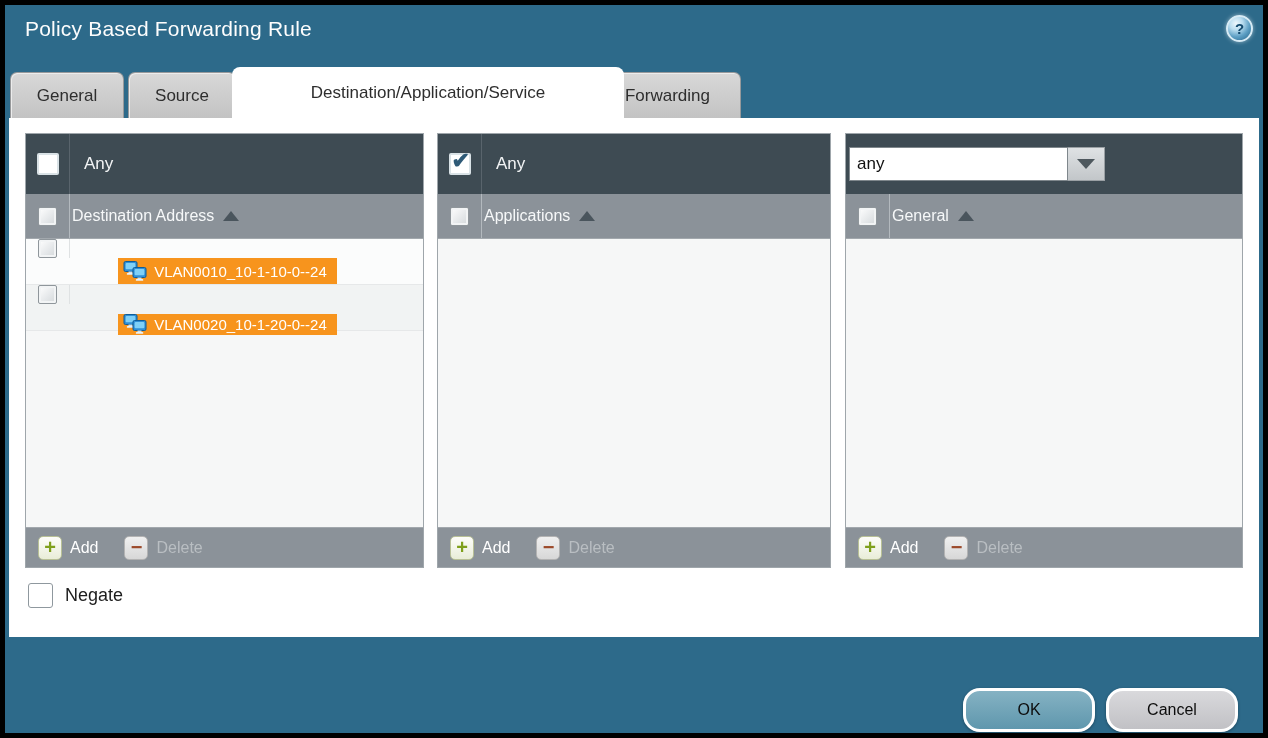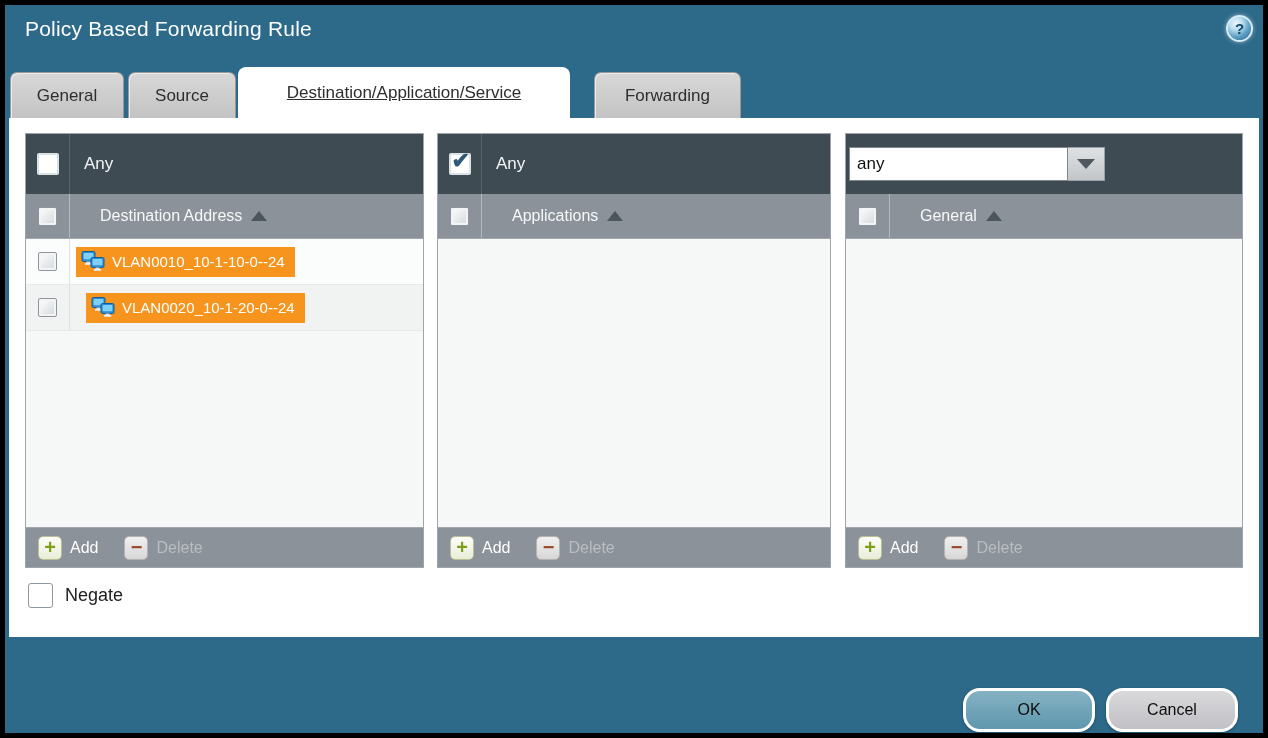"Destination/Application/Service" div.tab { left: 238px -> 232px; text-decoration: underline -> none; width: 332px -> 392px }
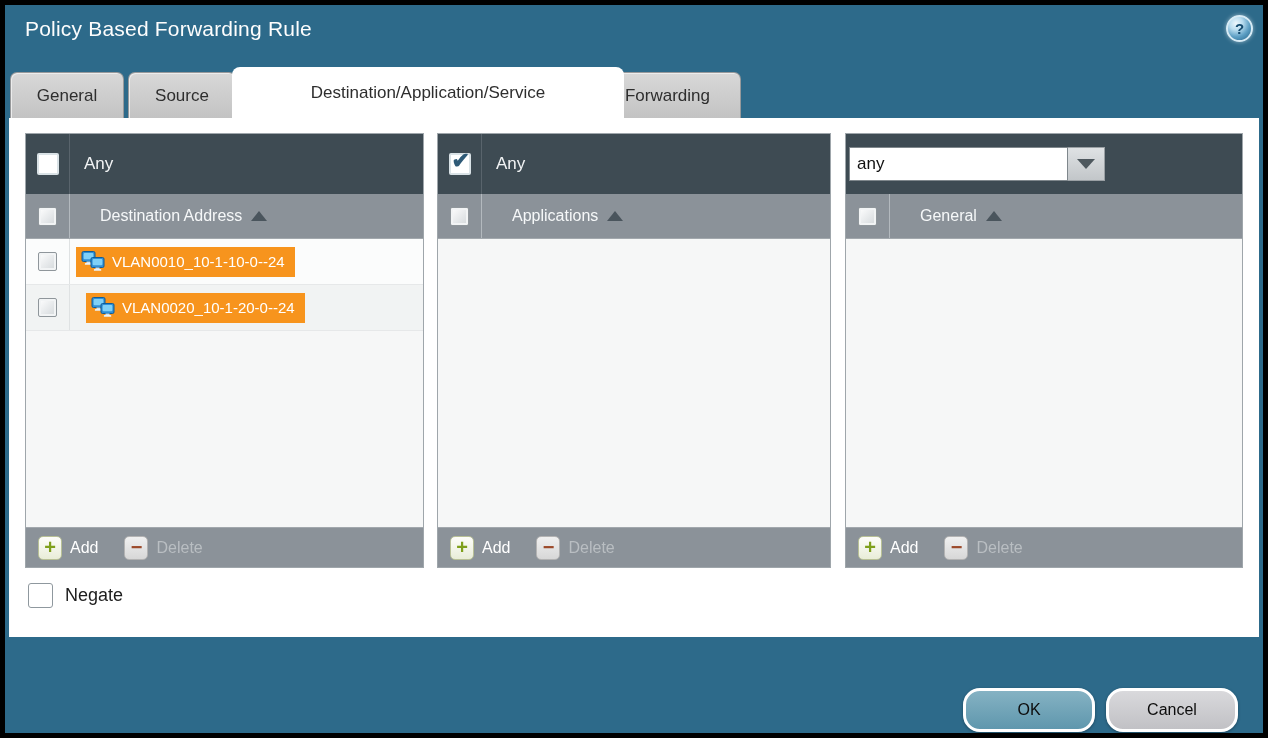"Destination Address" .hdr-label { margin-left: 30px -> 2px }
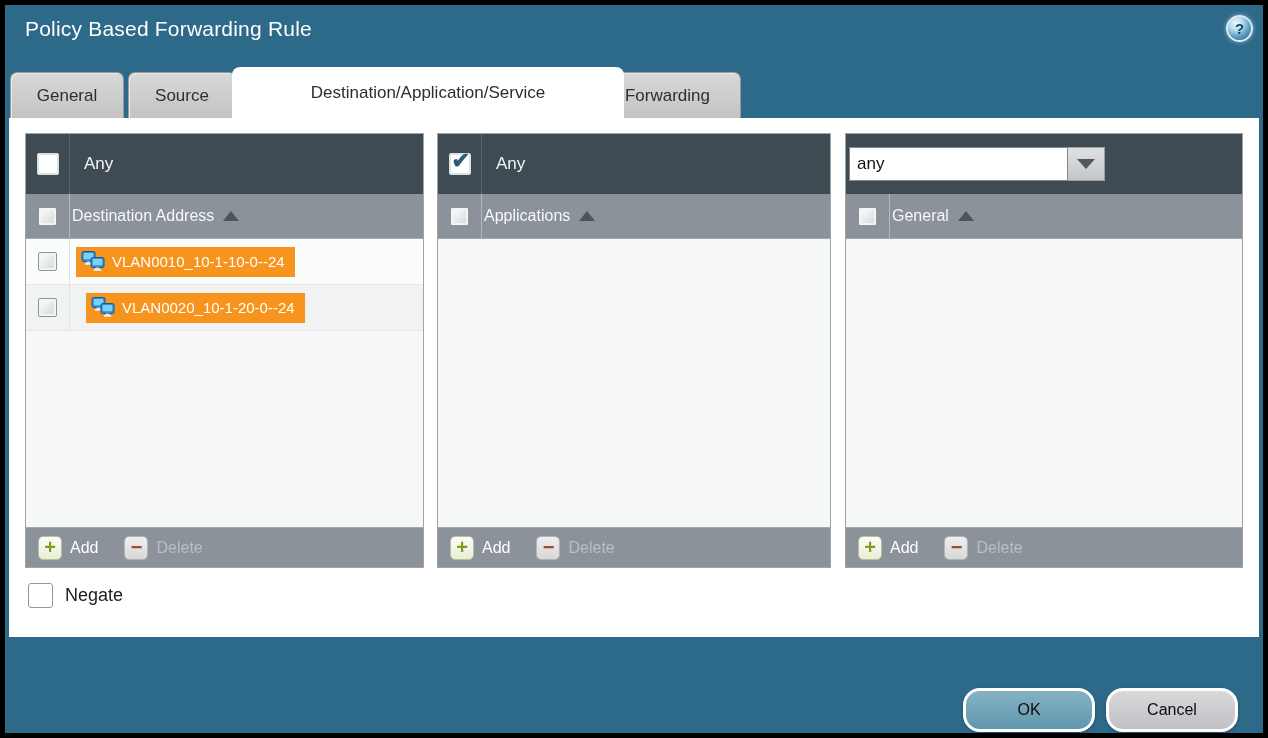"VLAN0010_10-1-10-0--24" .row { flex-direction: none -> column }
